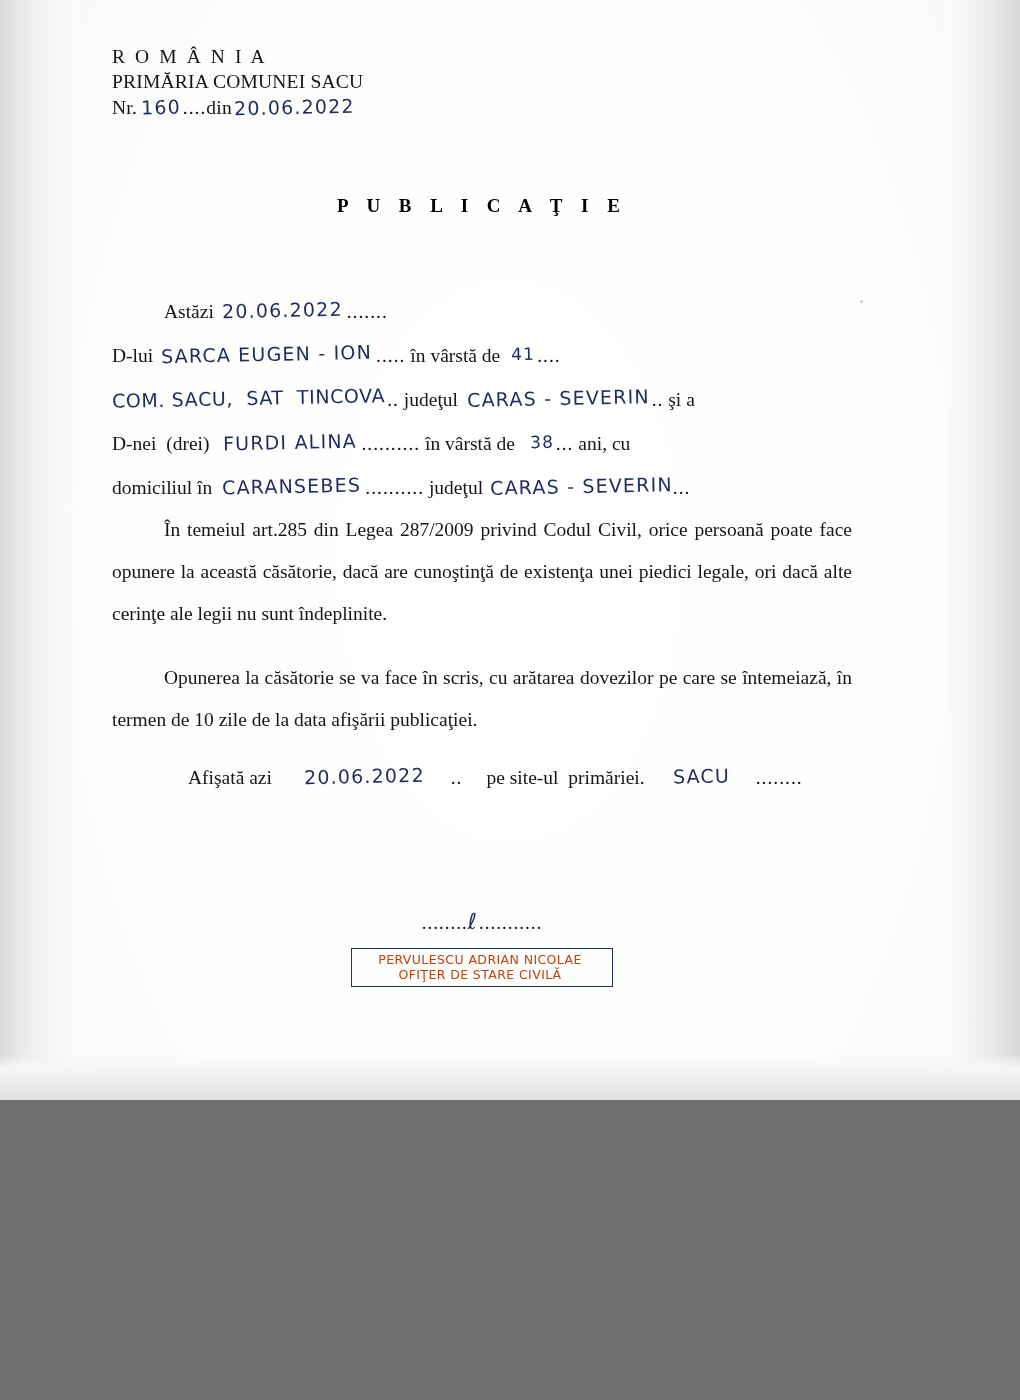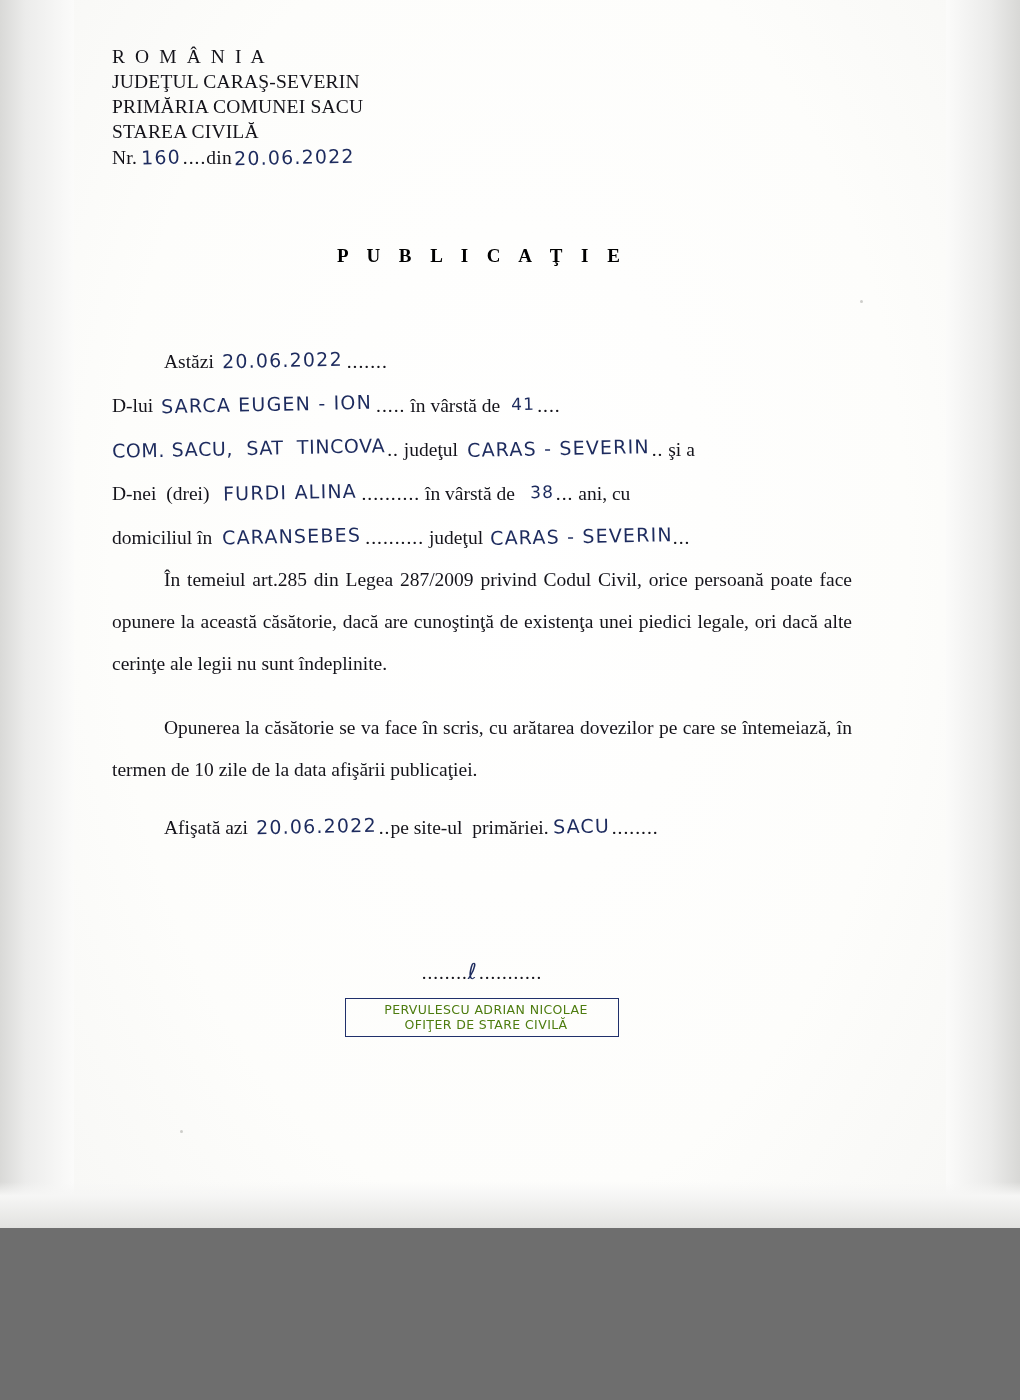"R O M Â N" .page { height: 1228px -> 1100px }
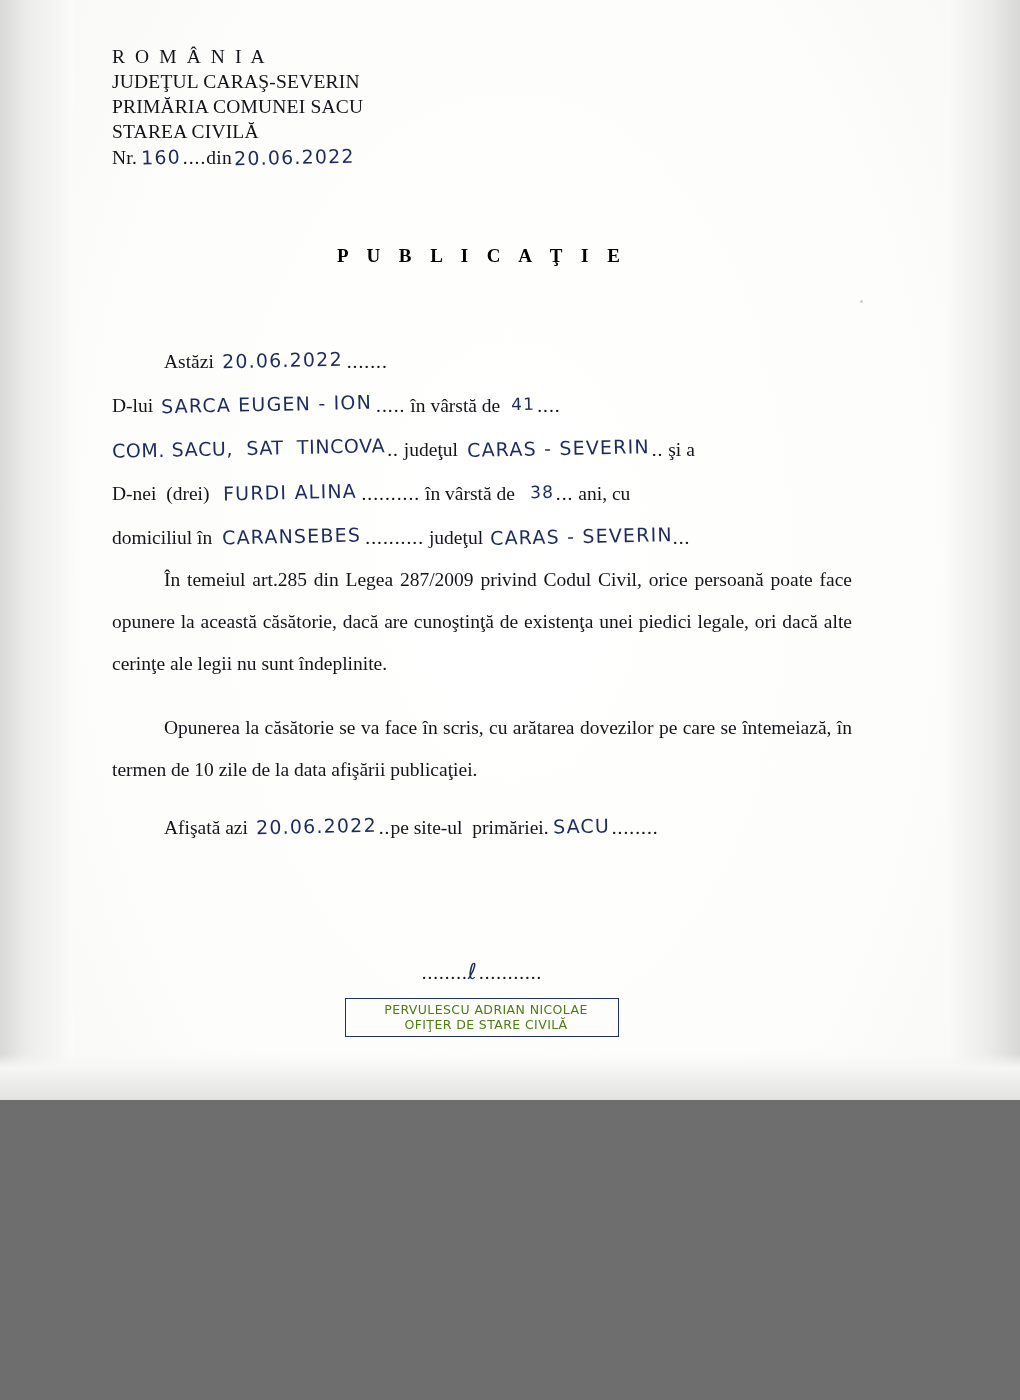"JUDEŢUL CARAŞ-SEVERIN" div { html: <div>JUDEŢUL CARAŞ-SEVERIN</div> -> none }
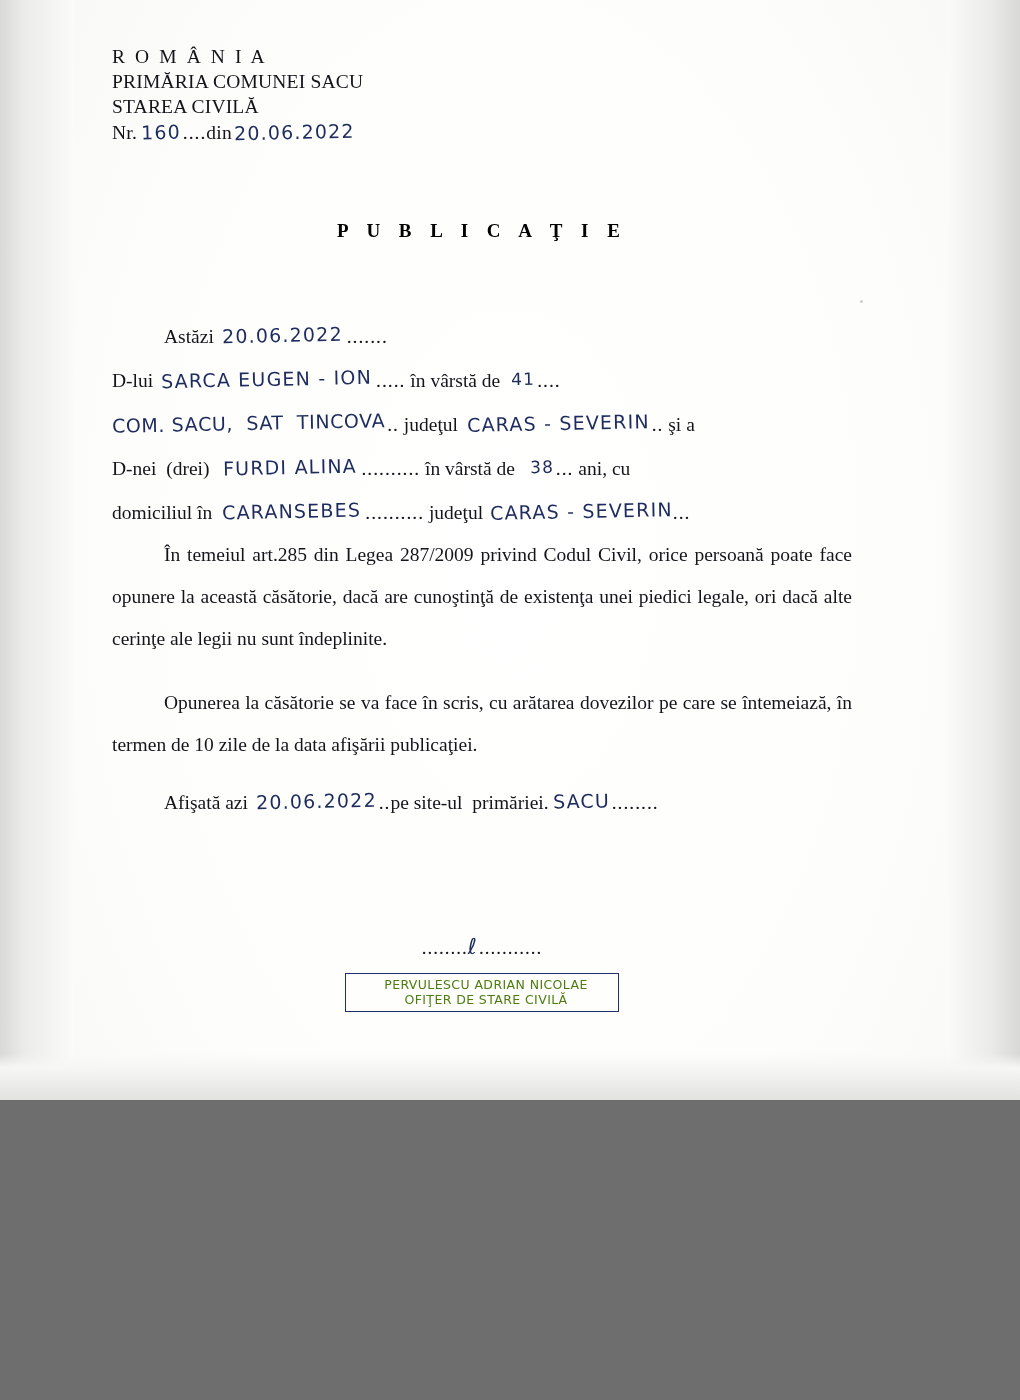"STAREA CIVILĂ" div { html: <div>STAREA CIVILĂ</div> -> none }
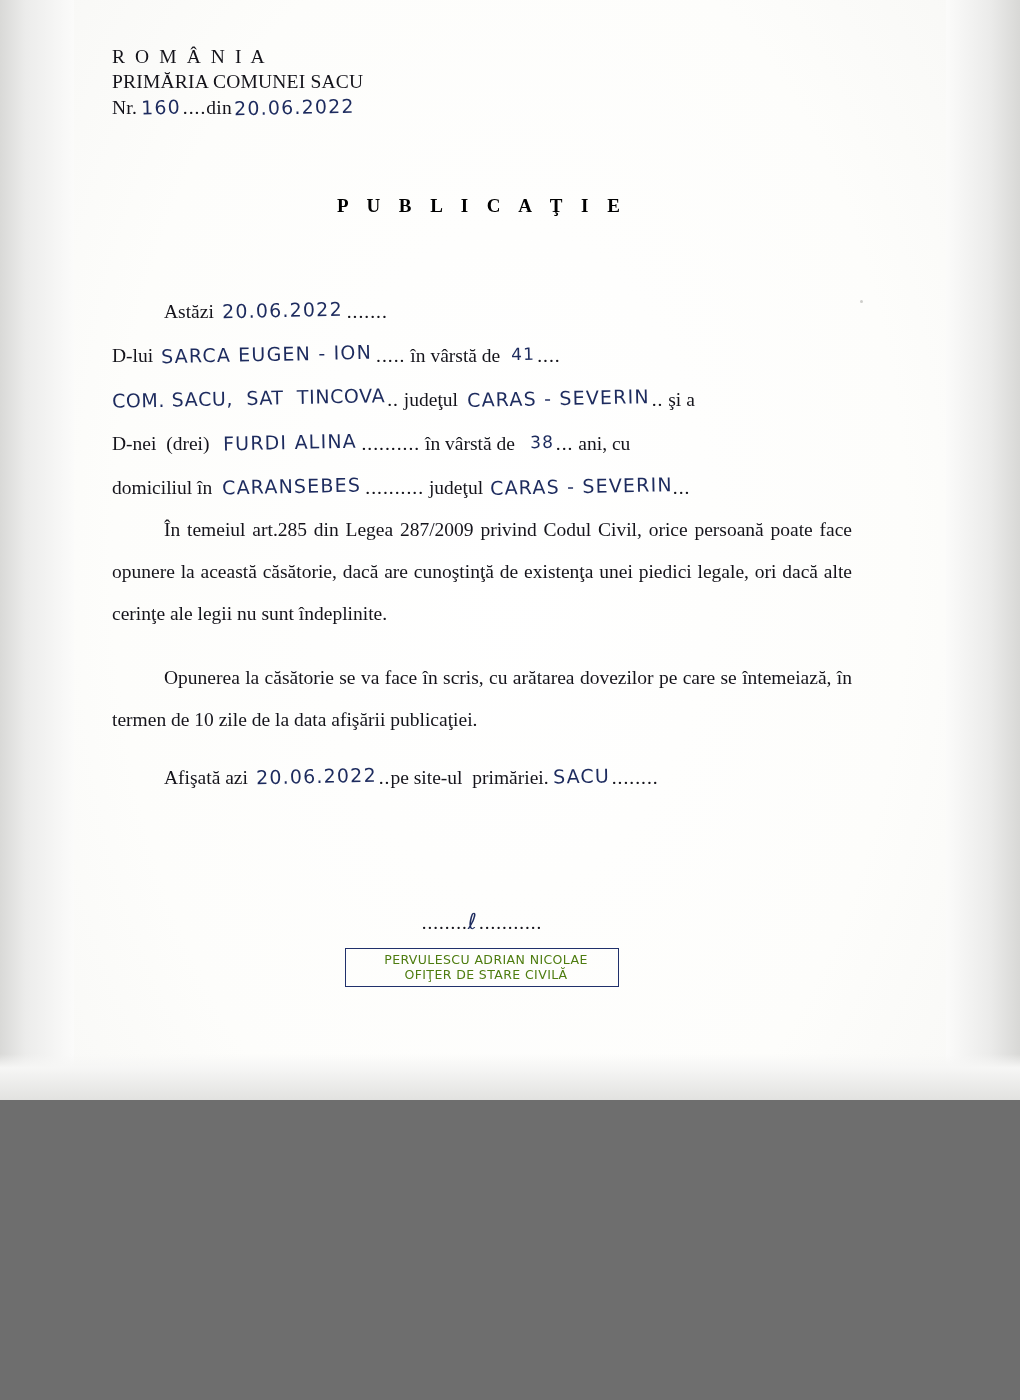"Afişată azi" div.row { gap: none -> 24px }
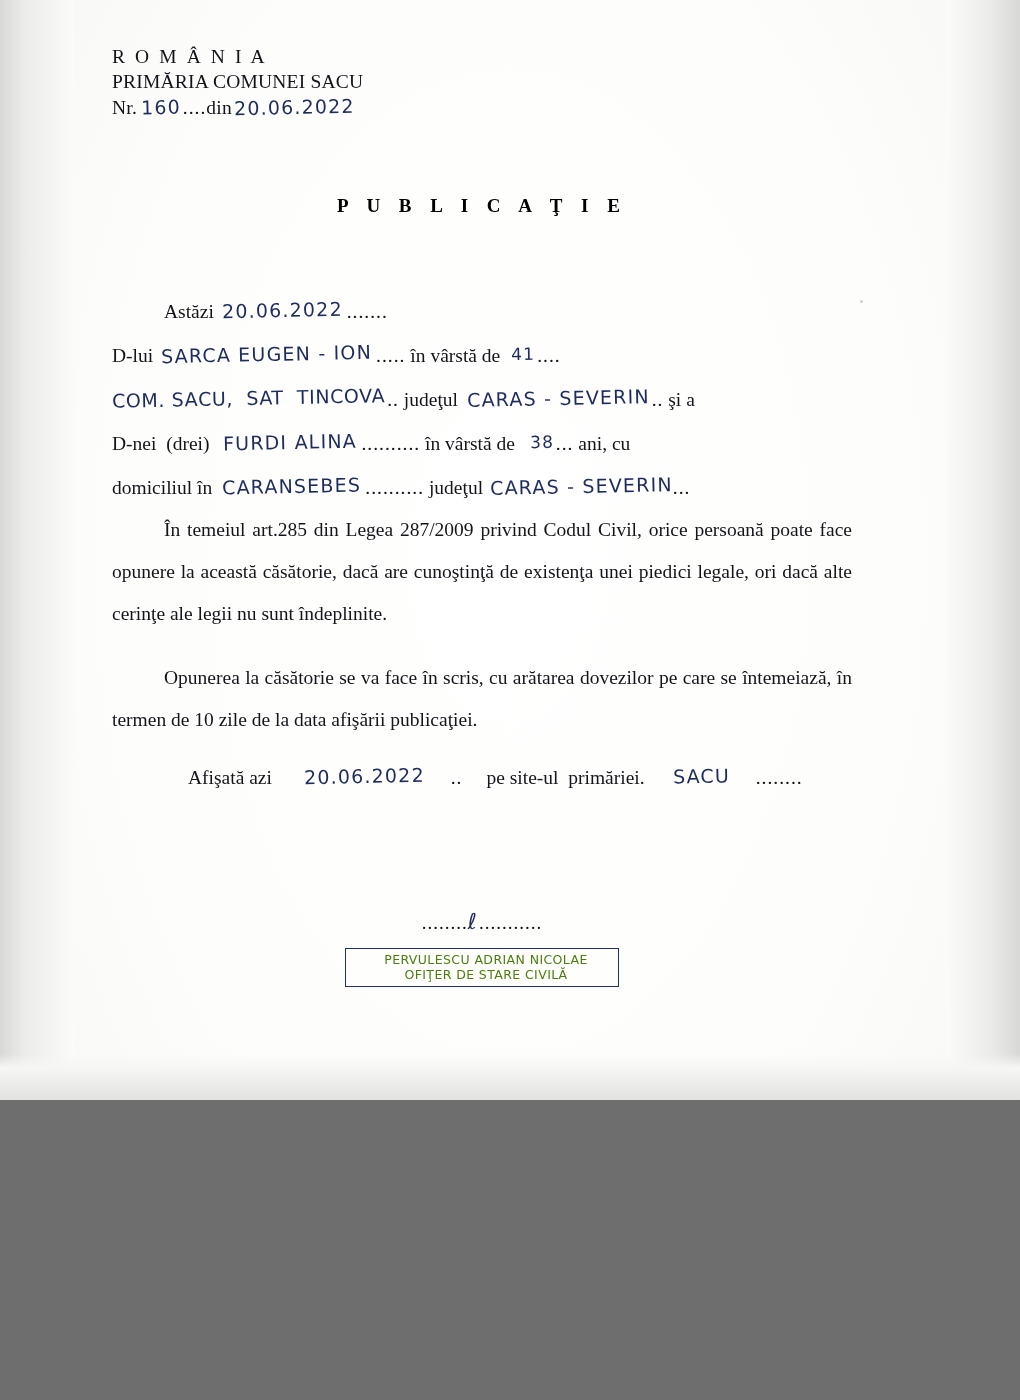"PERVULESCU ADRIAN NICOLAE" .stamp { color: #4d7c0f -> #c2410c; padding: 3px 4px 4px 12px -> 3px 4px 4px 0 }
